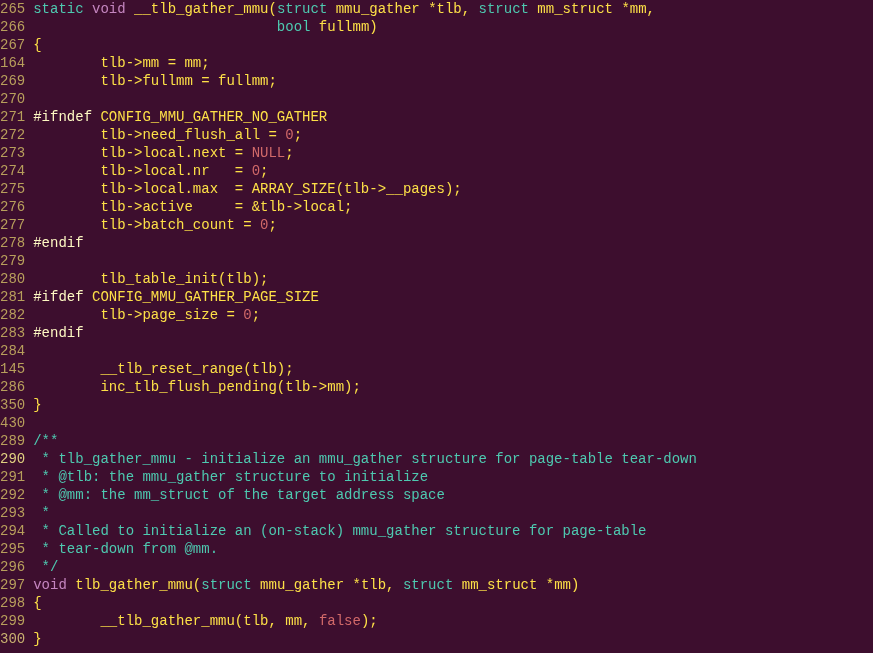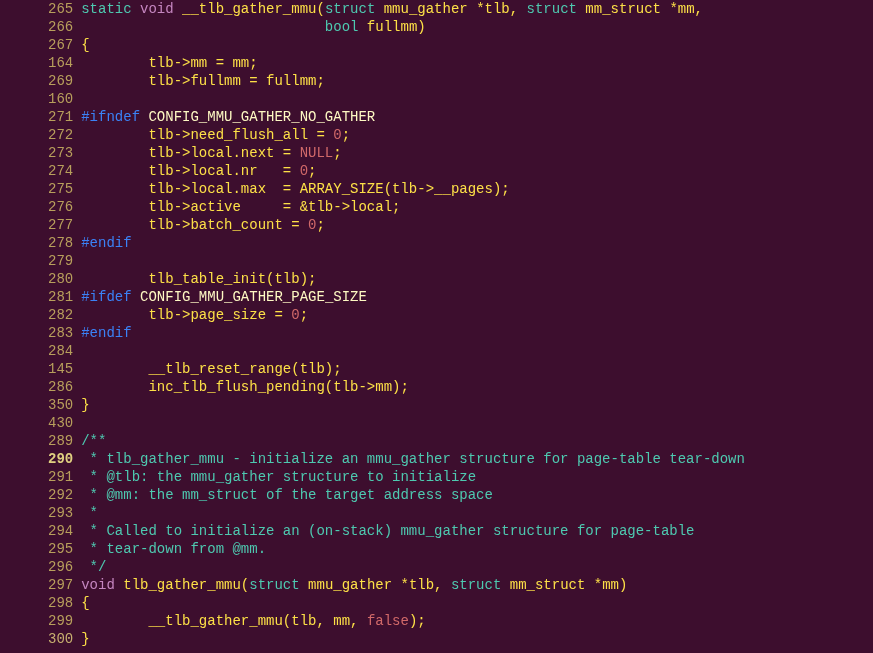"265" .code-container { padding-left: 48px -> none }
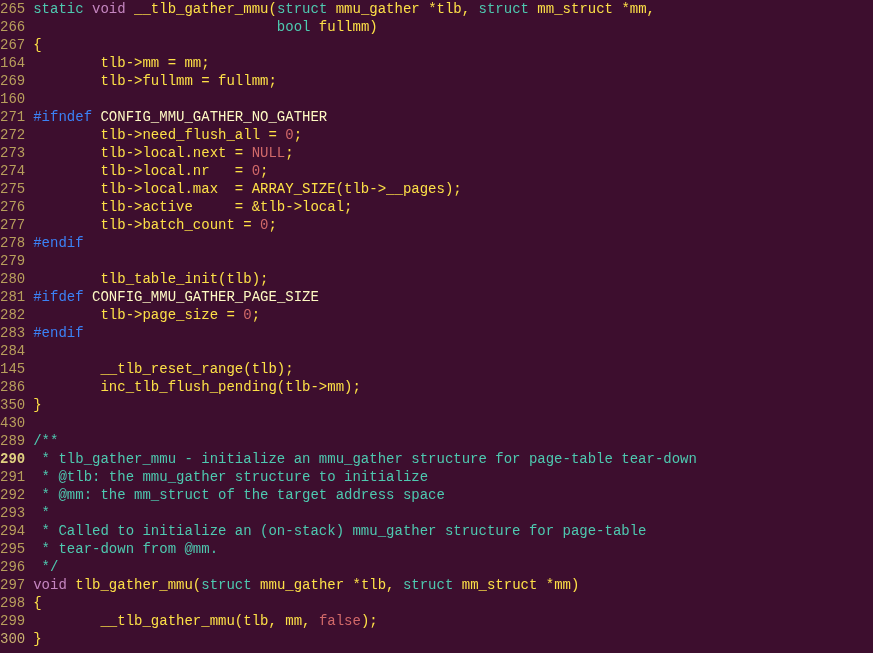"160" div { text: 160 -> 270 }
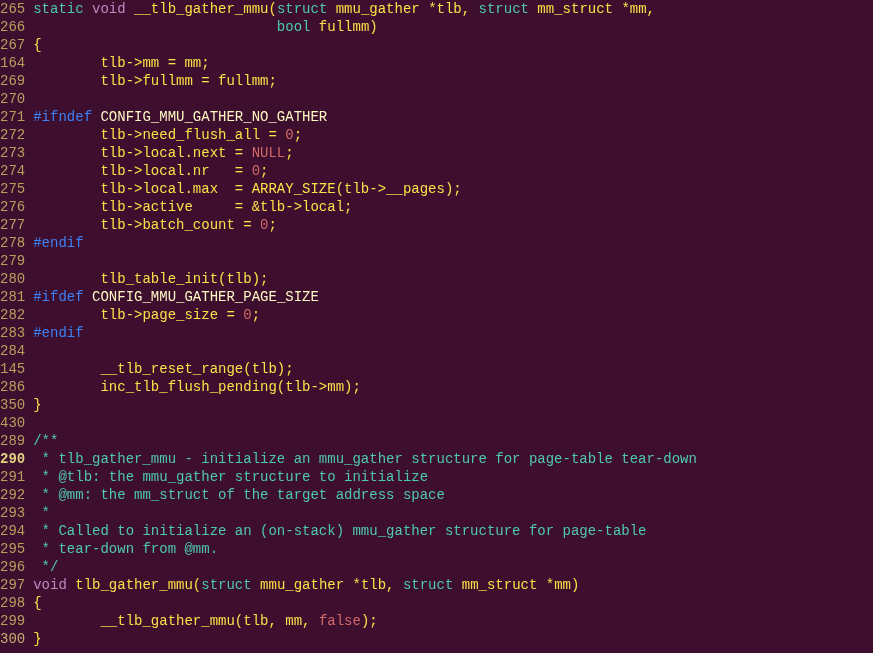"#ifndef" .preprocessor { color: #3b82f6 -> #fef9c3 }
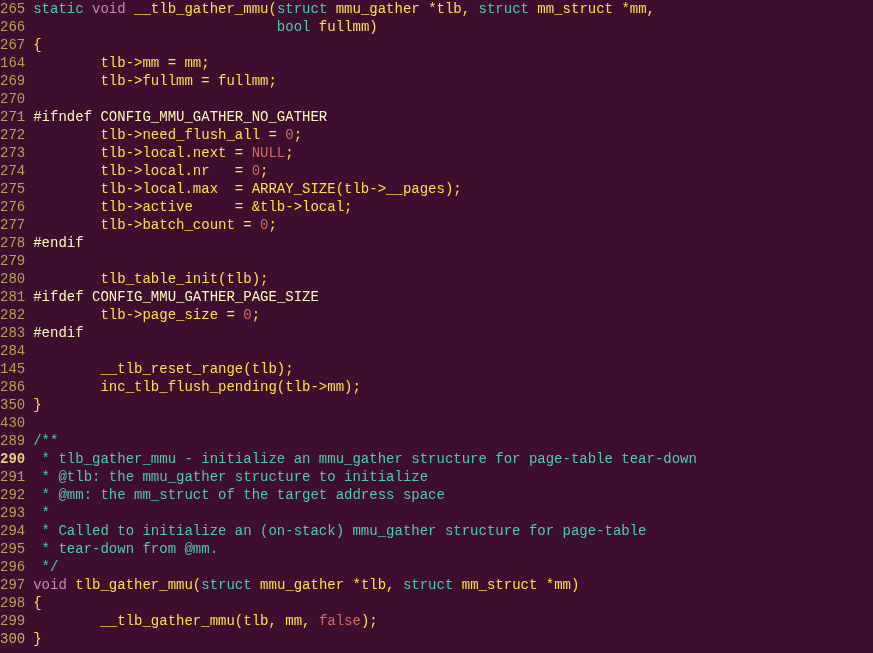"CONFIG_MMU_GATHER_NO_GATHER" .preprocessor-name2 { color: #fef9c3 -> #fde047 }
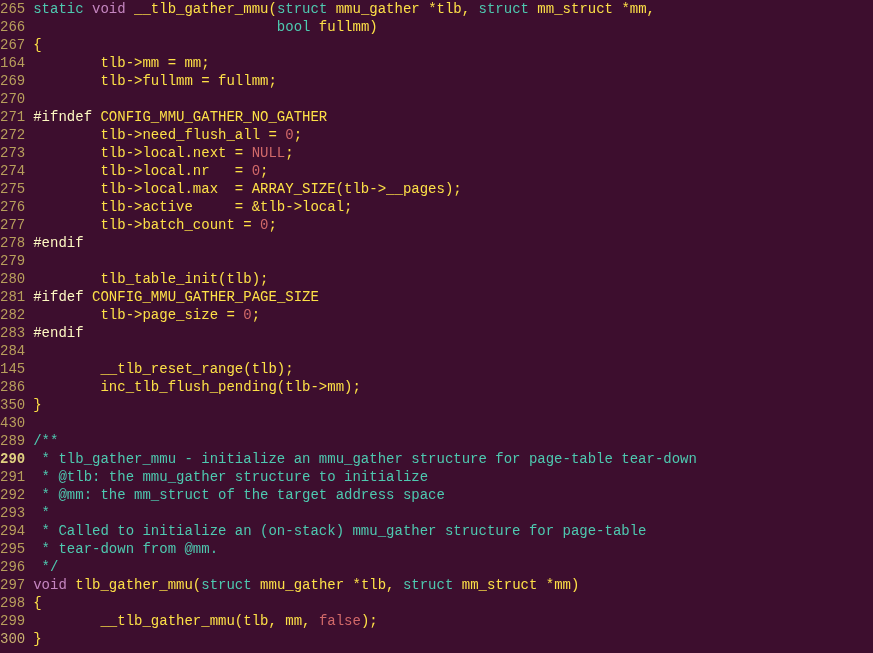"290" .line-numbers .highlight { font-weight: bold -> normal }
